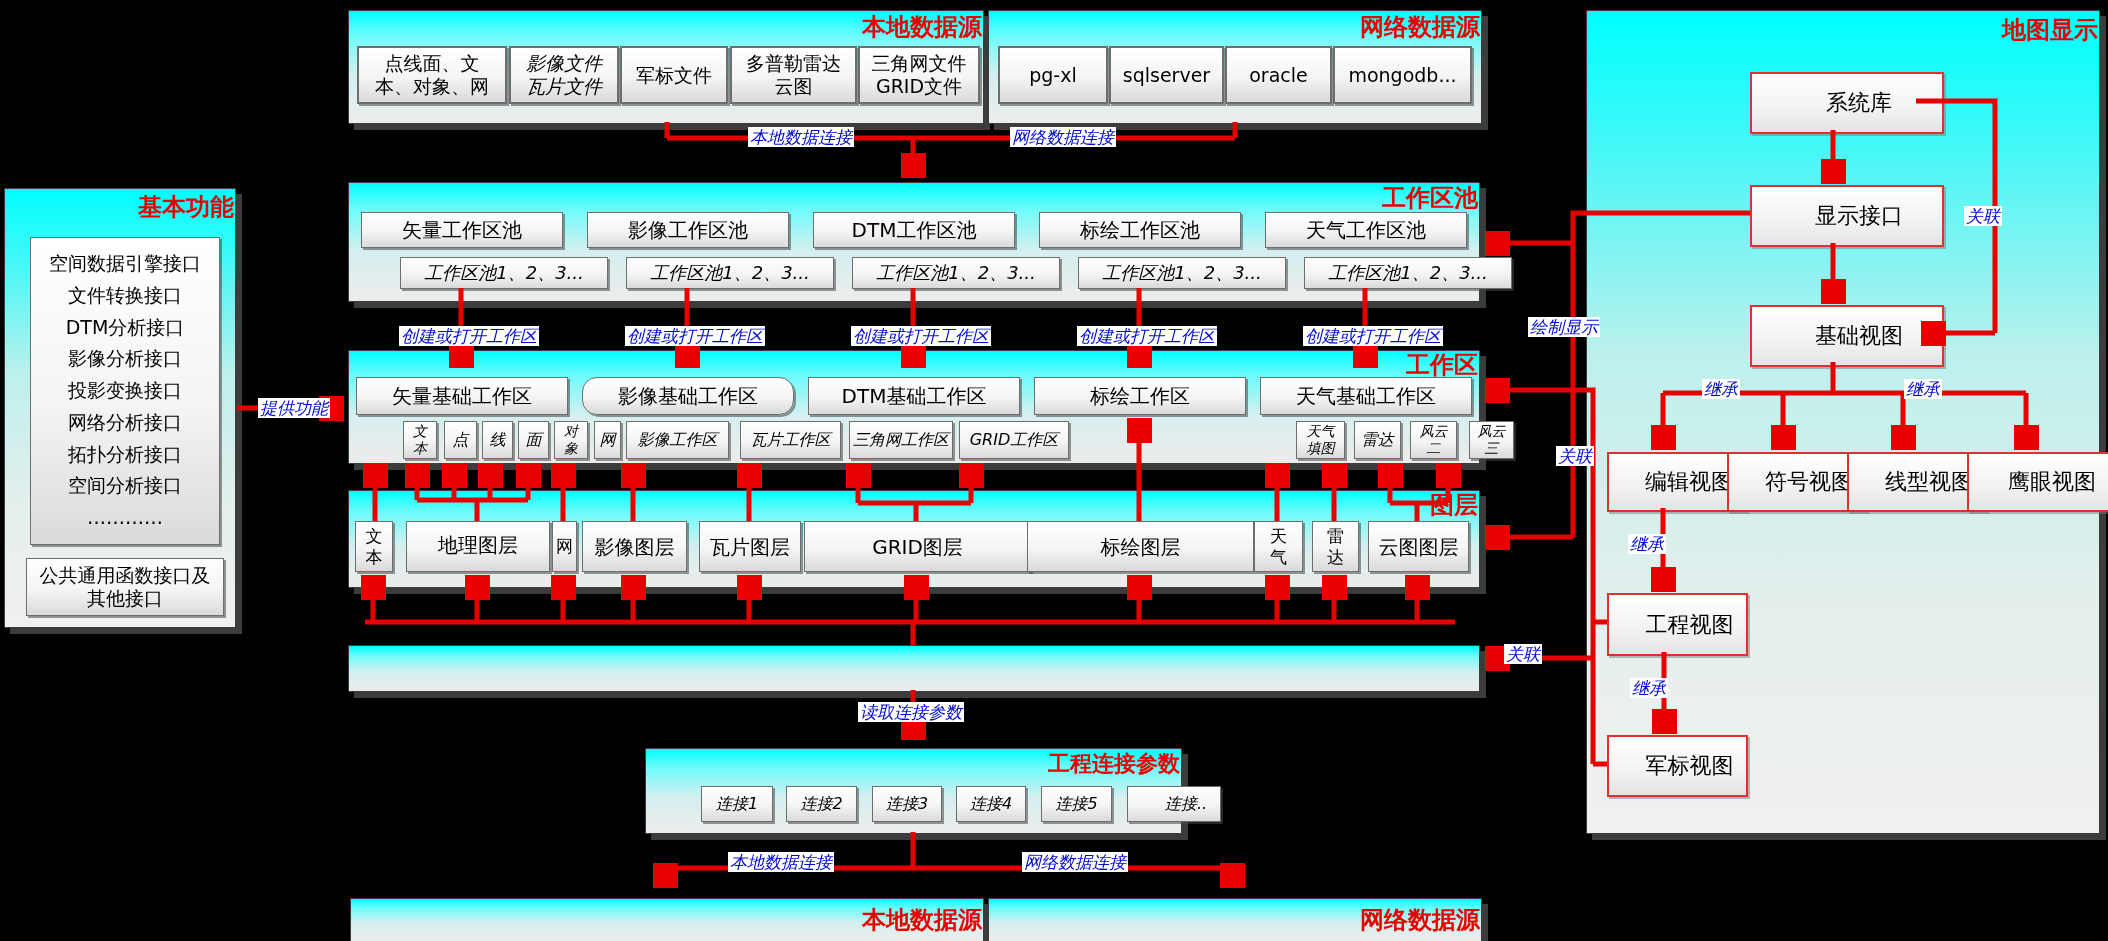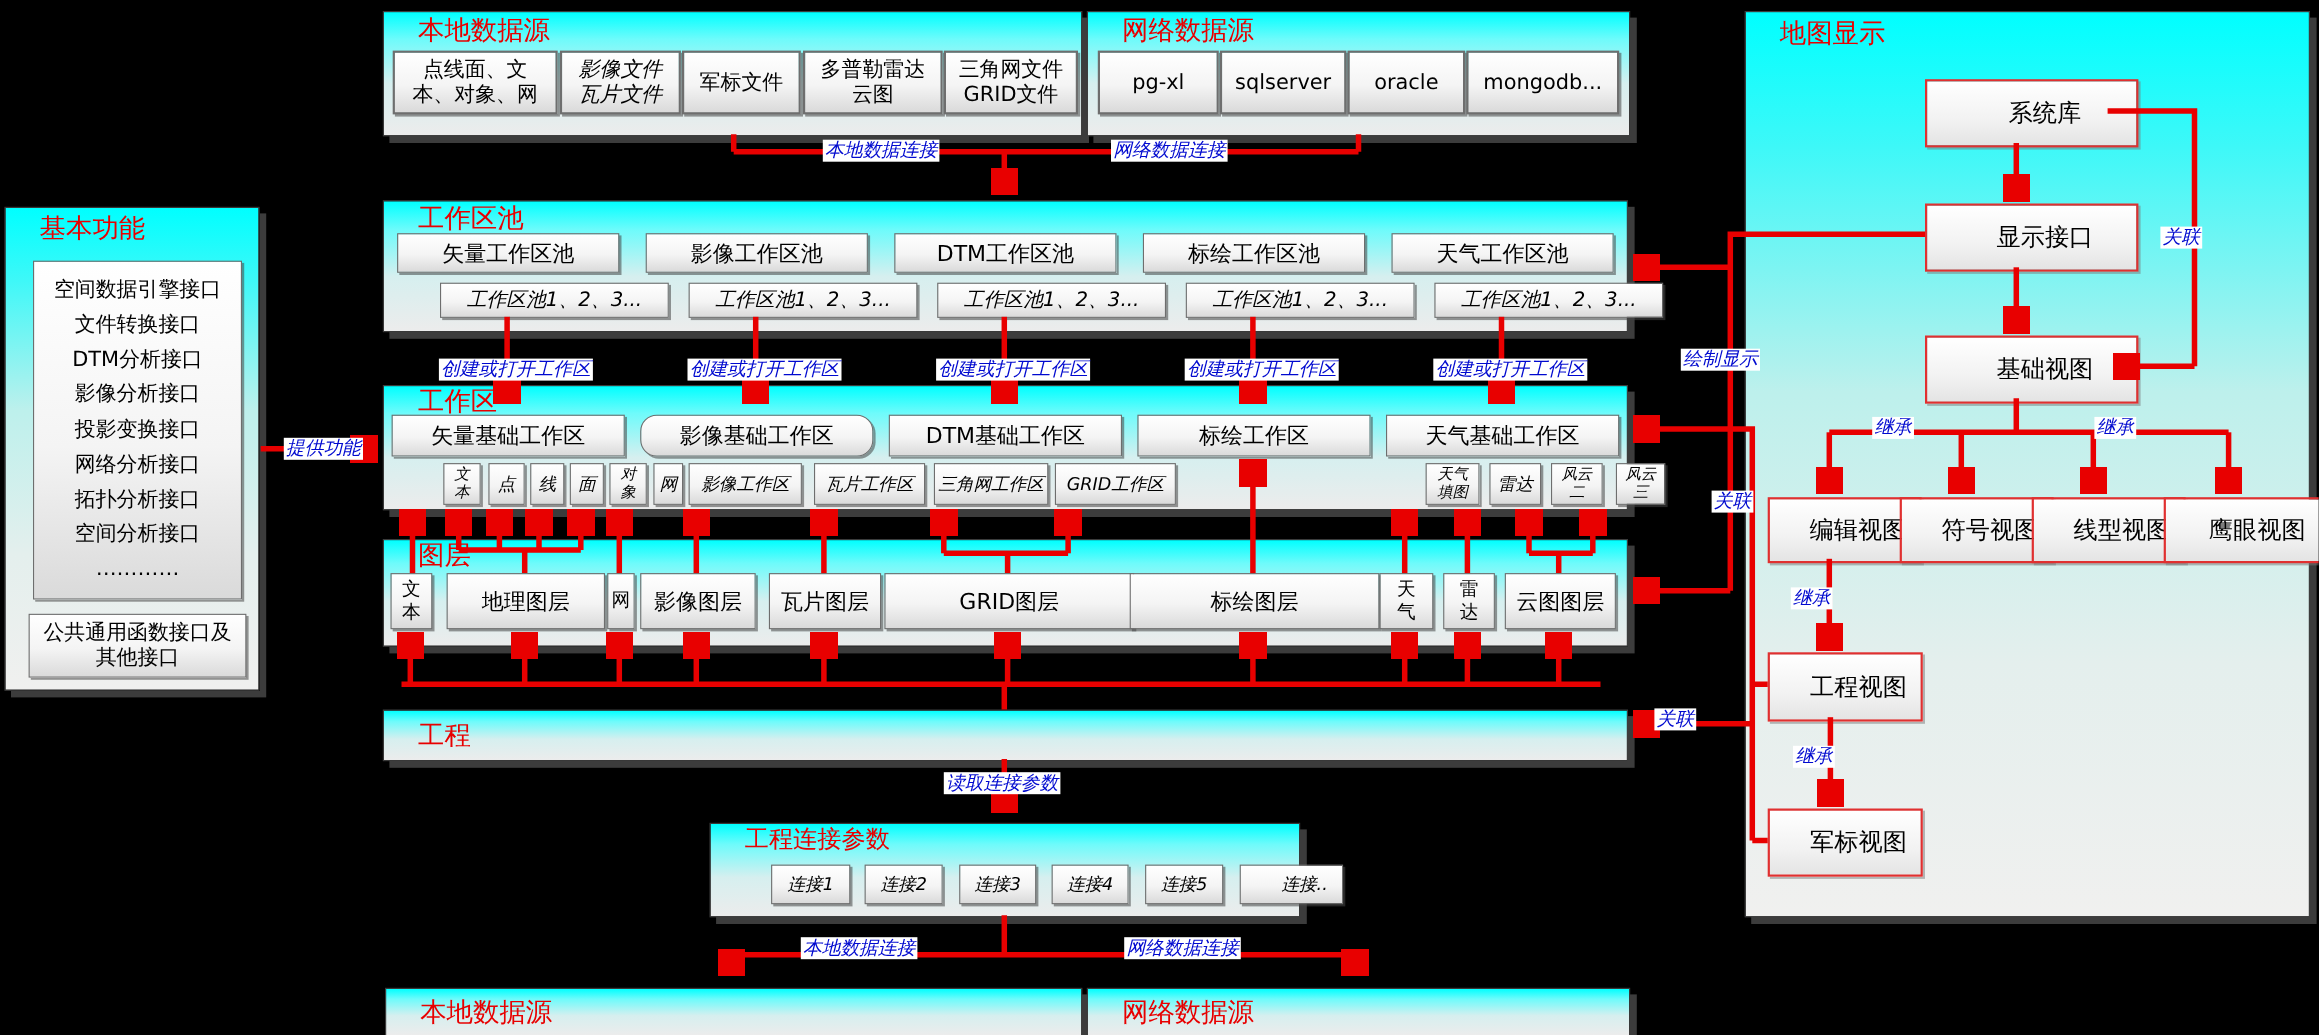"本地数据源" .btitle { font-weight: normal -> bold; padding-left: 32px -> none; text-align: left -> right }
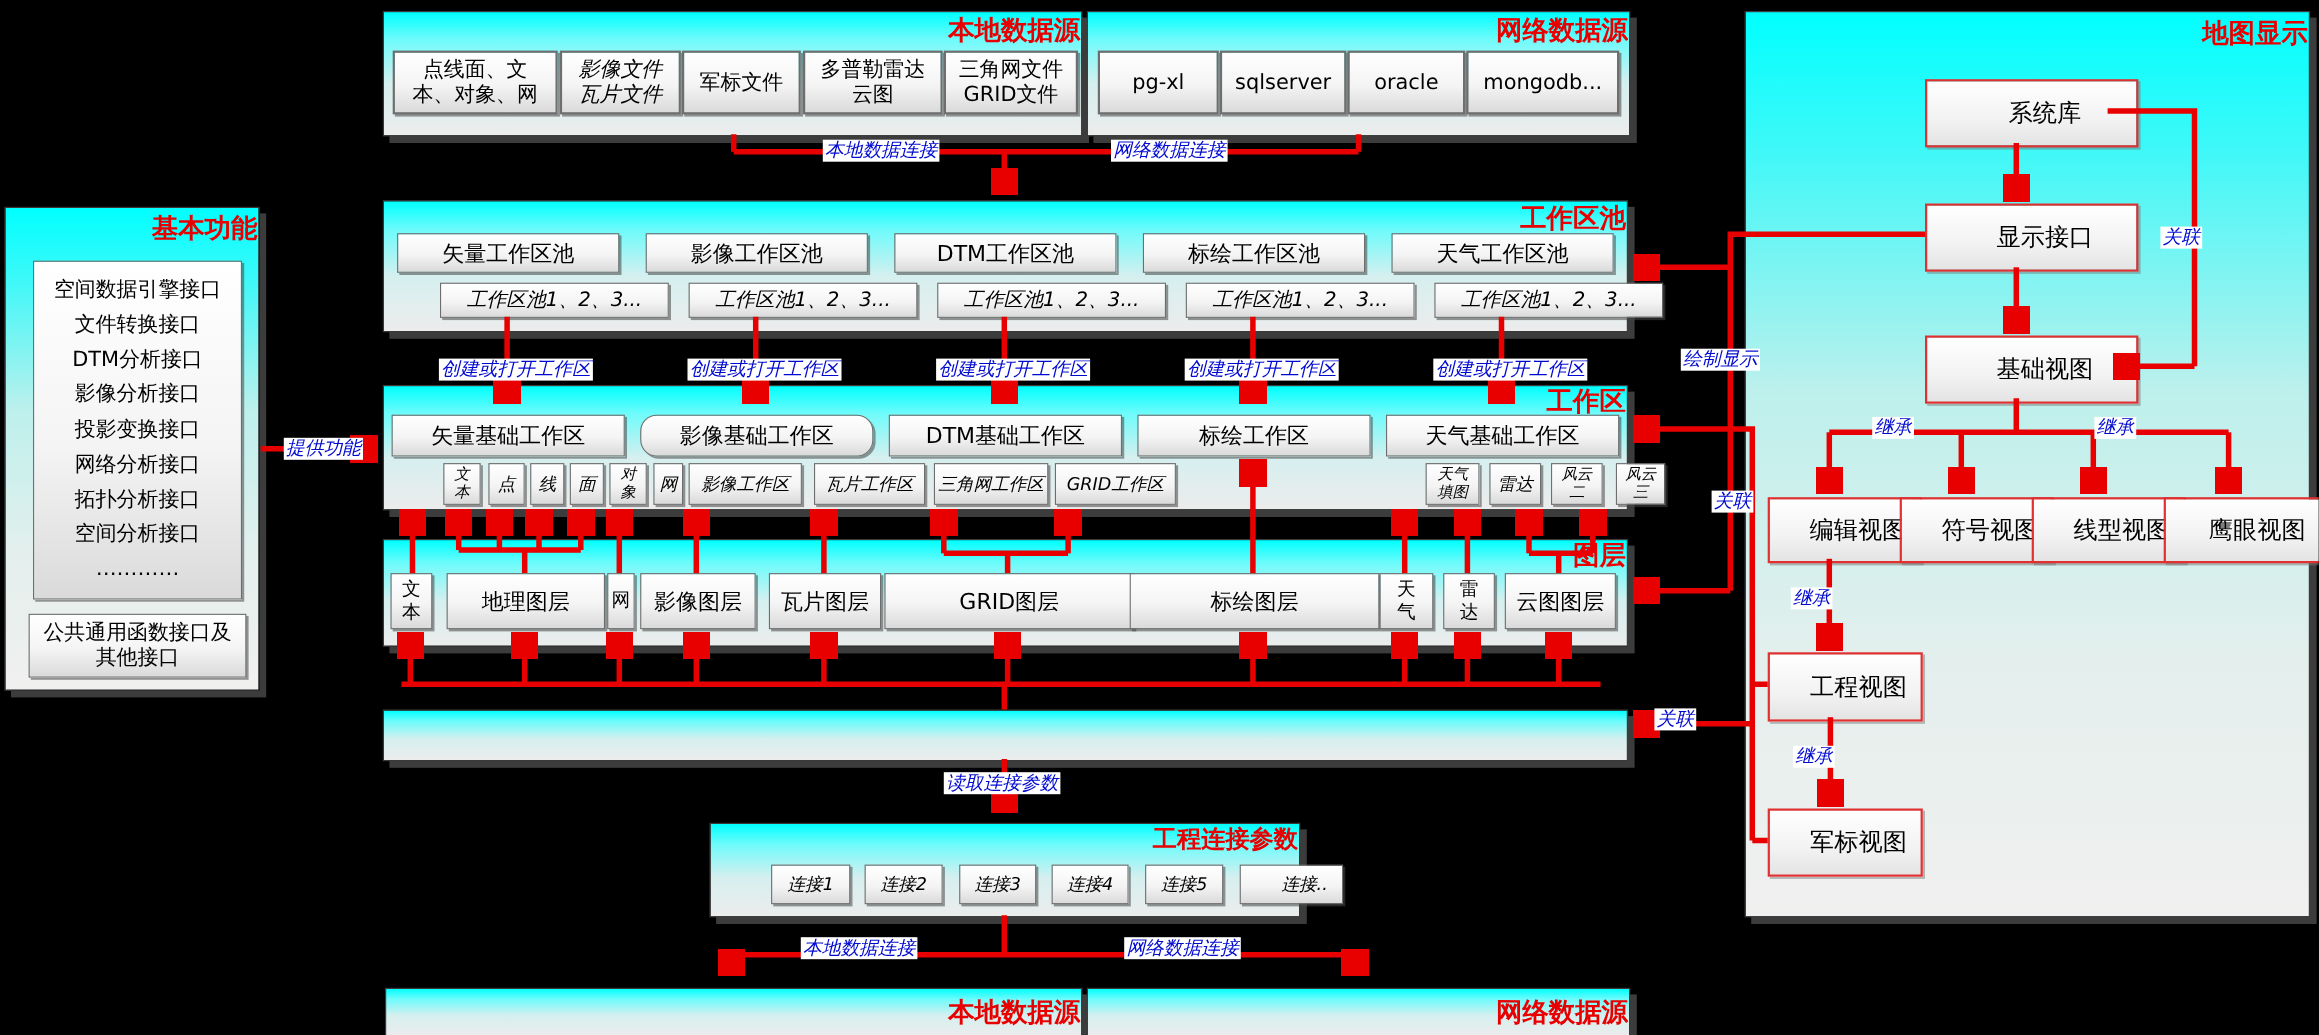"地理图层" div.box { font-family: none -> Liberation Mono, monospace }
